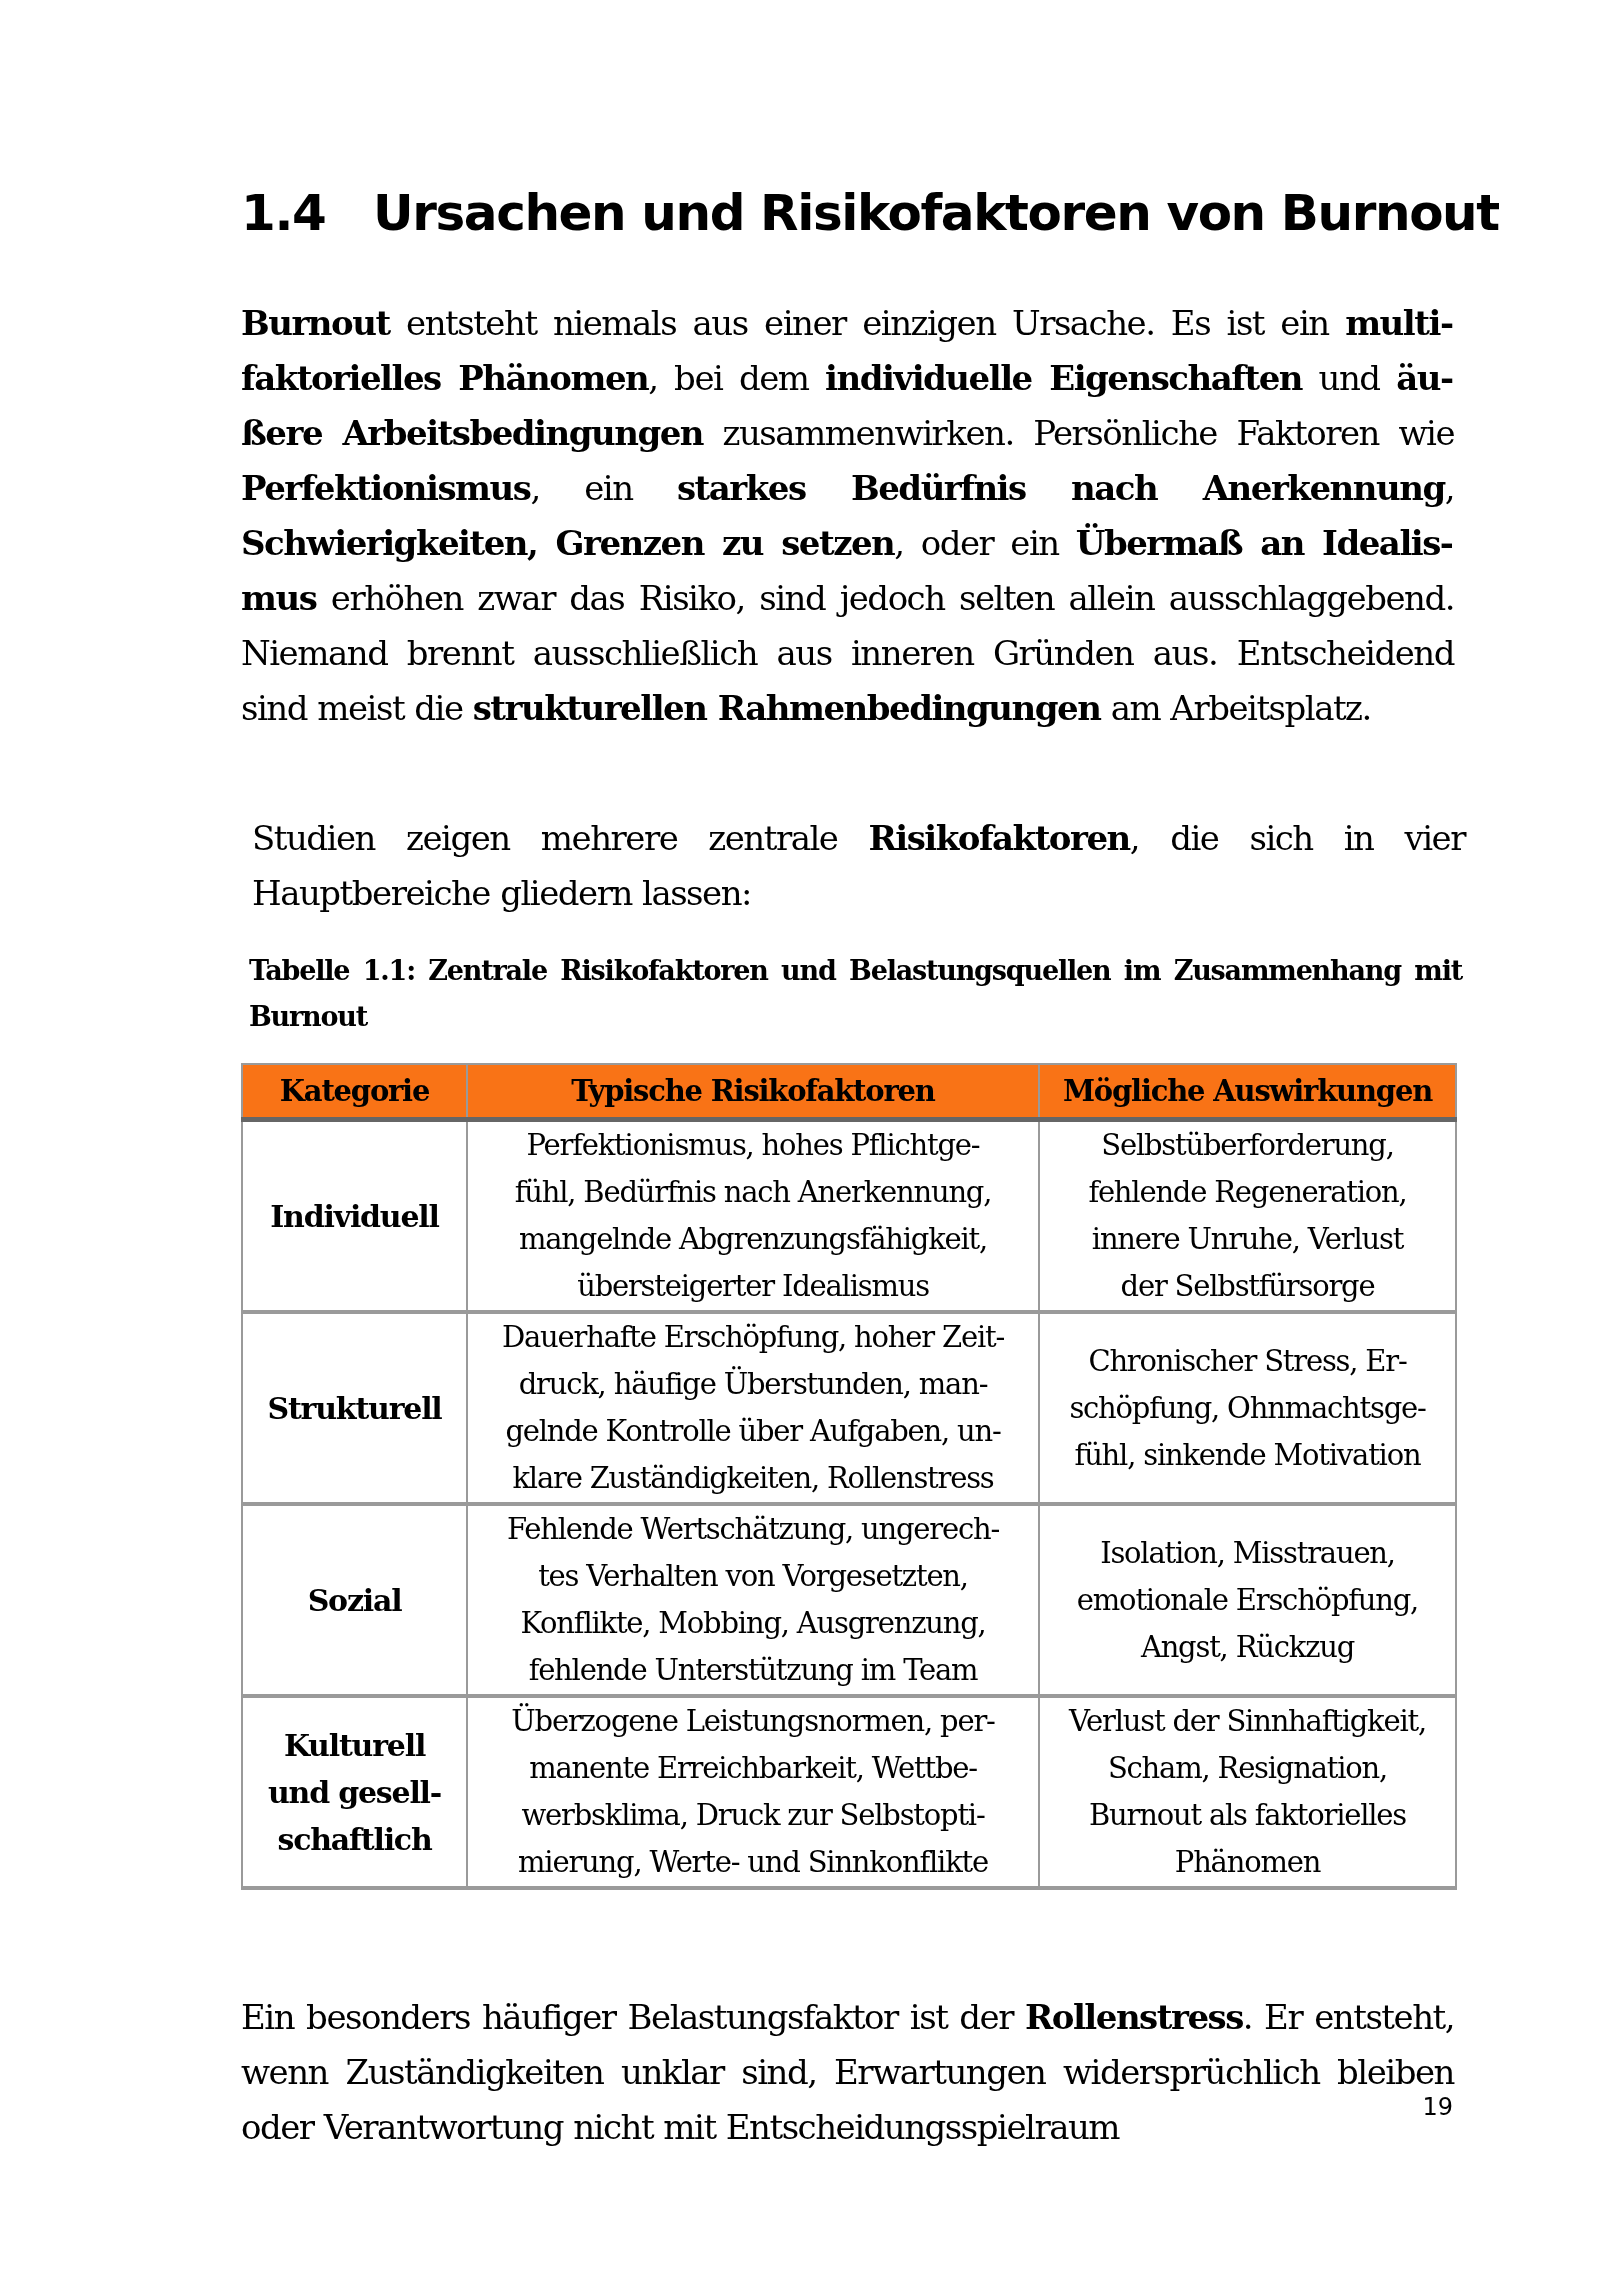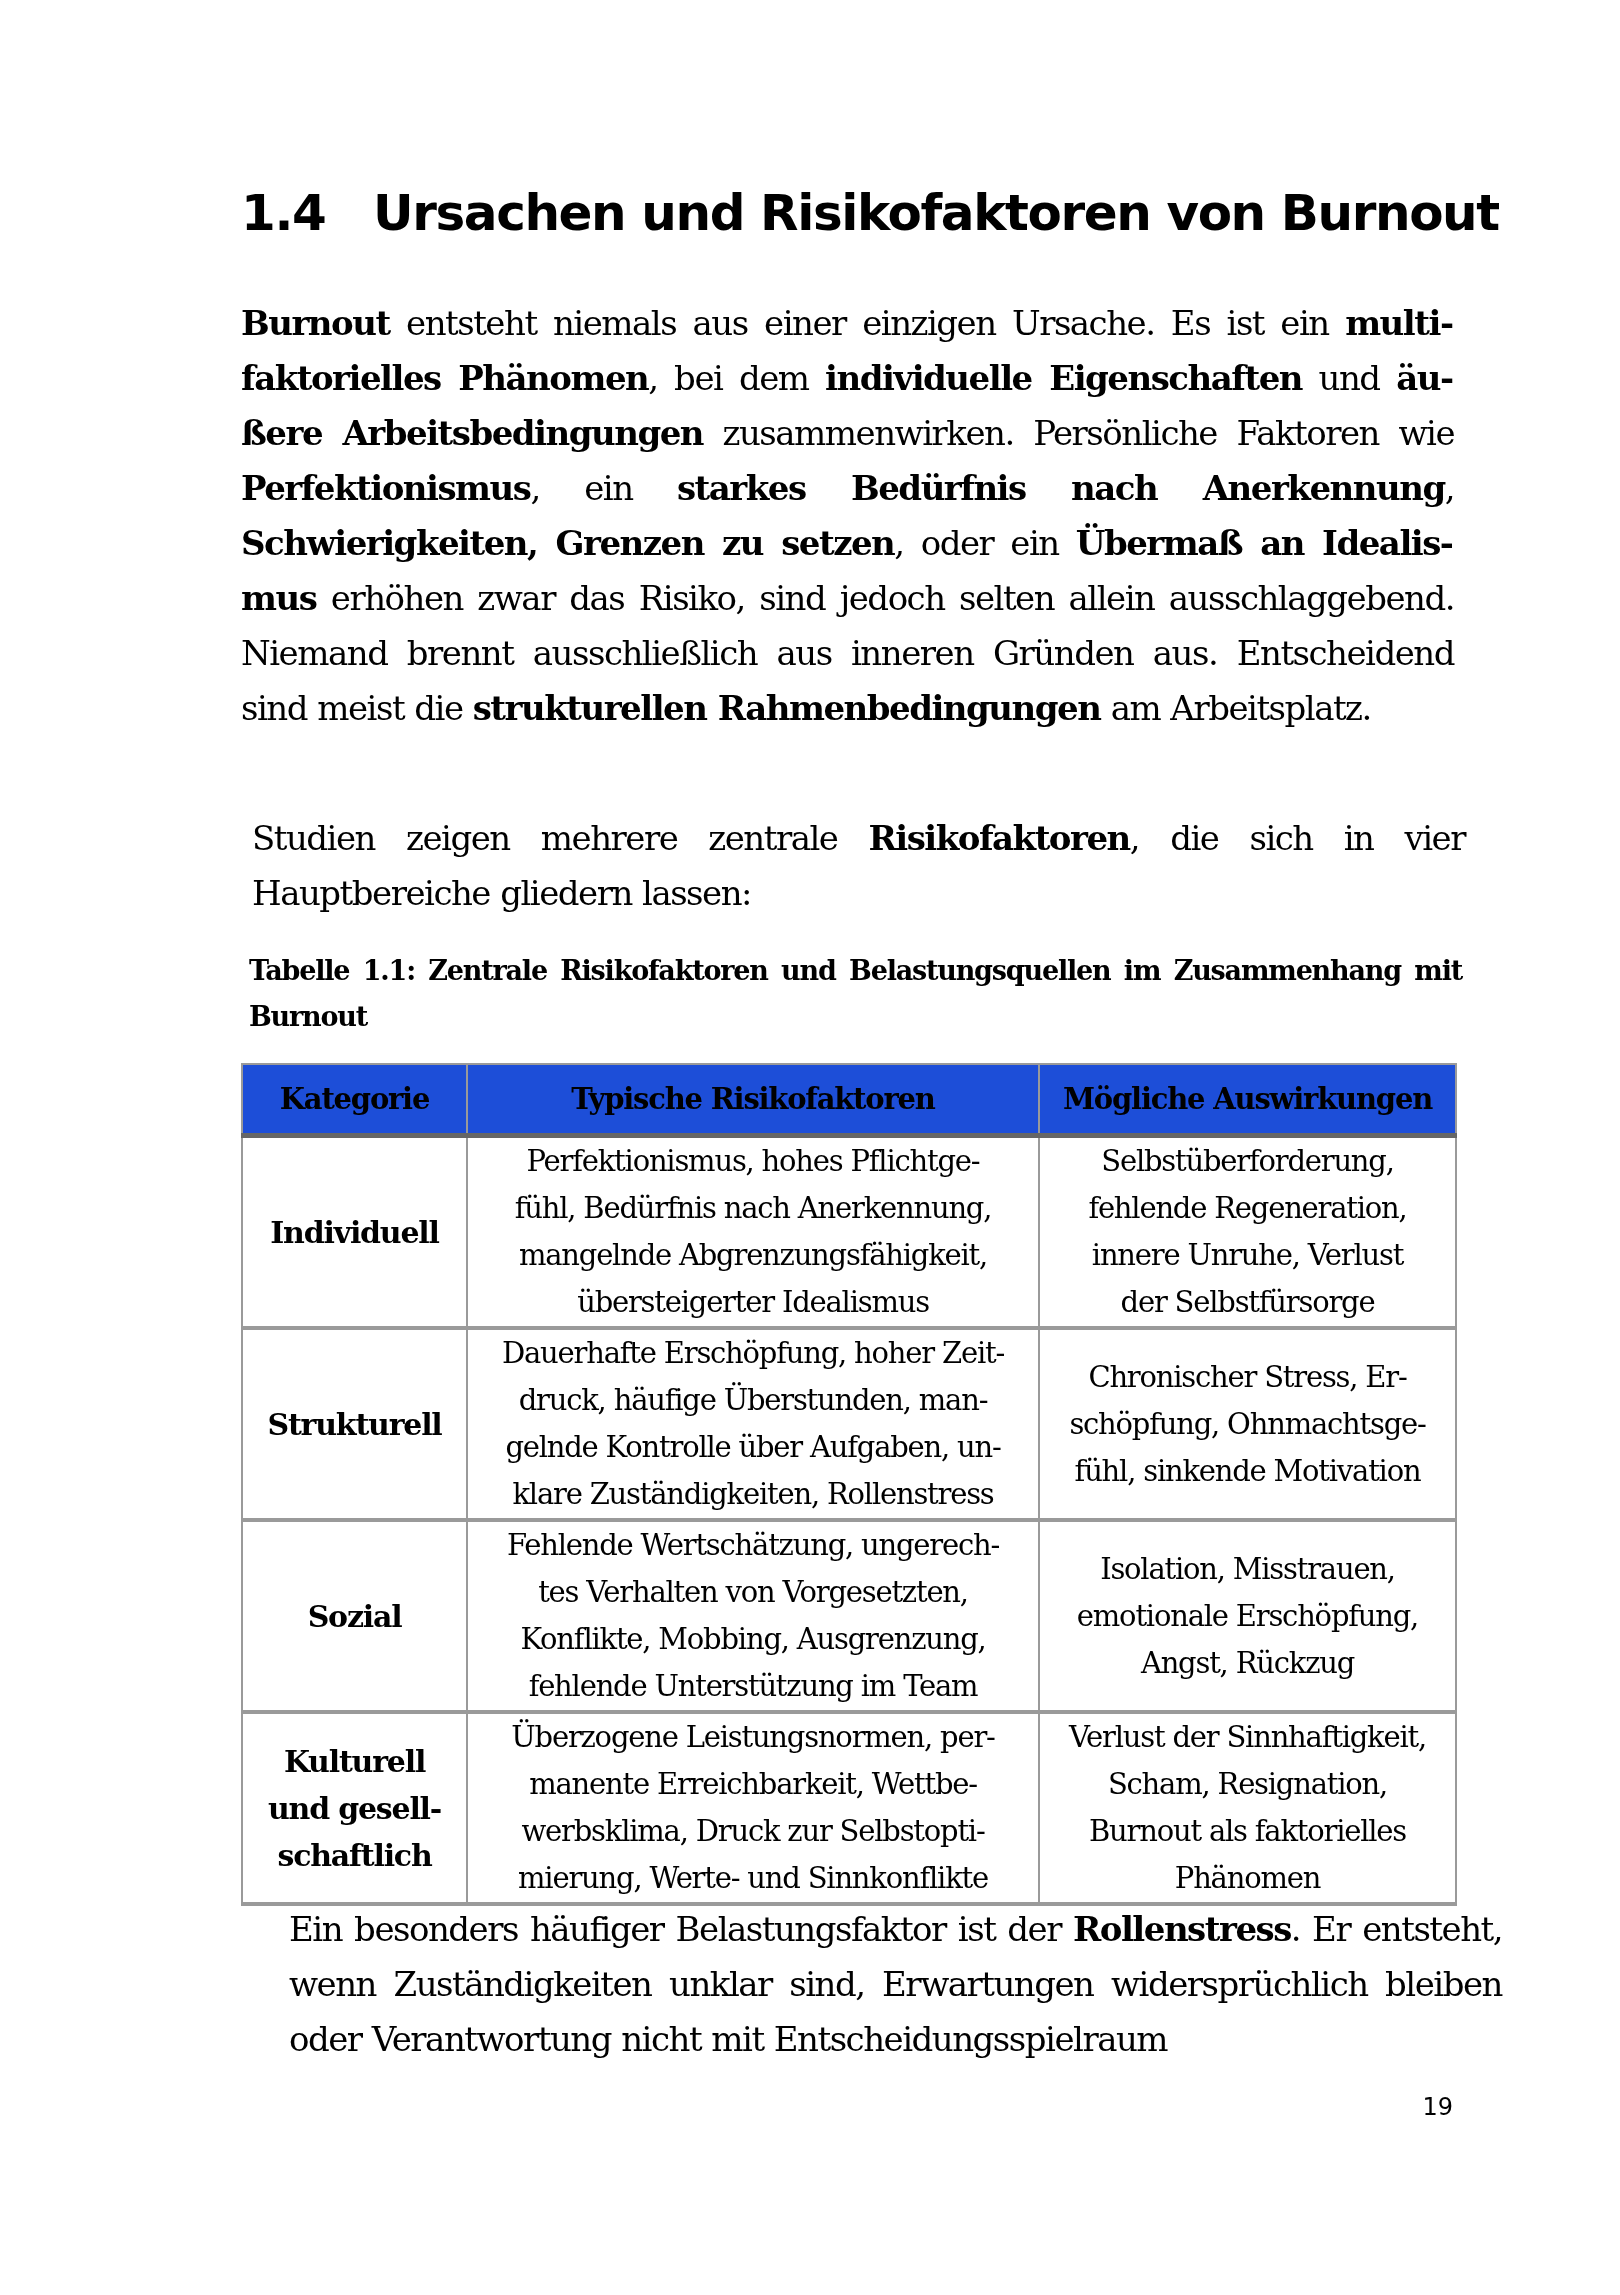"Kategorie" table.risk th { background: #1d4ed8 -> #f97316; padding: 12px -> 4px }
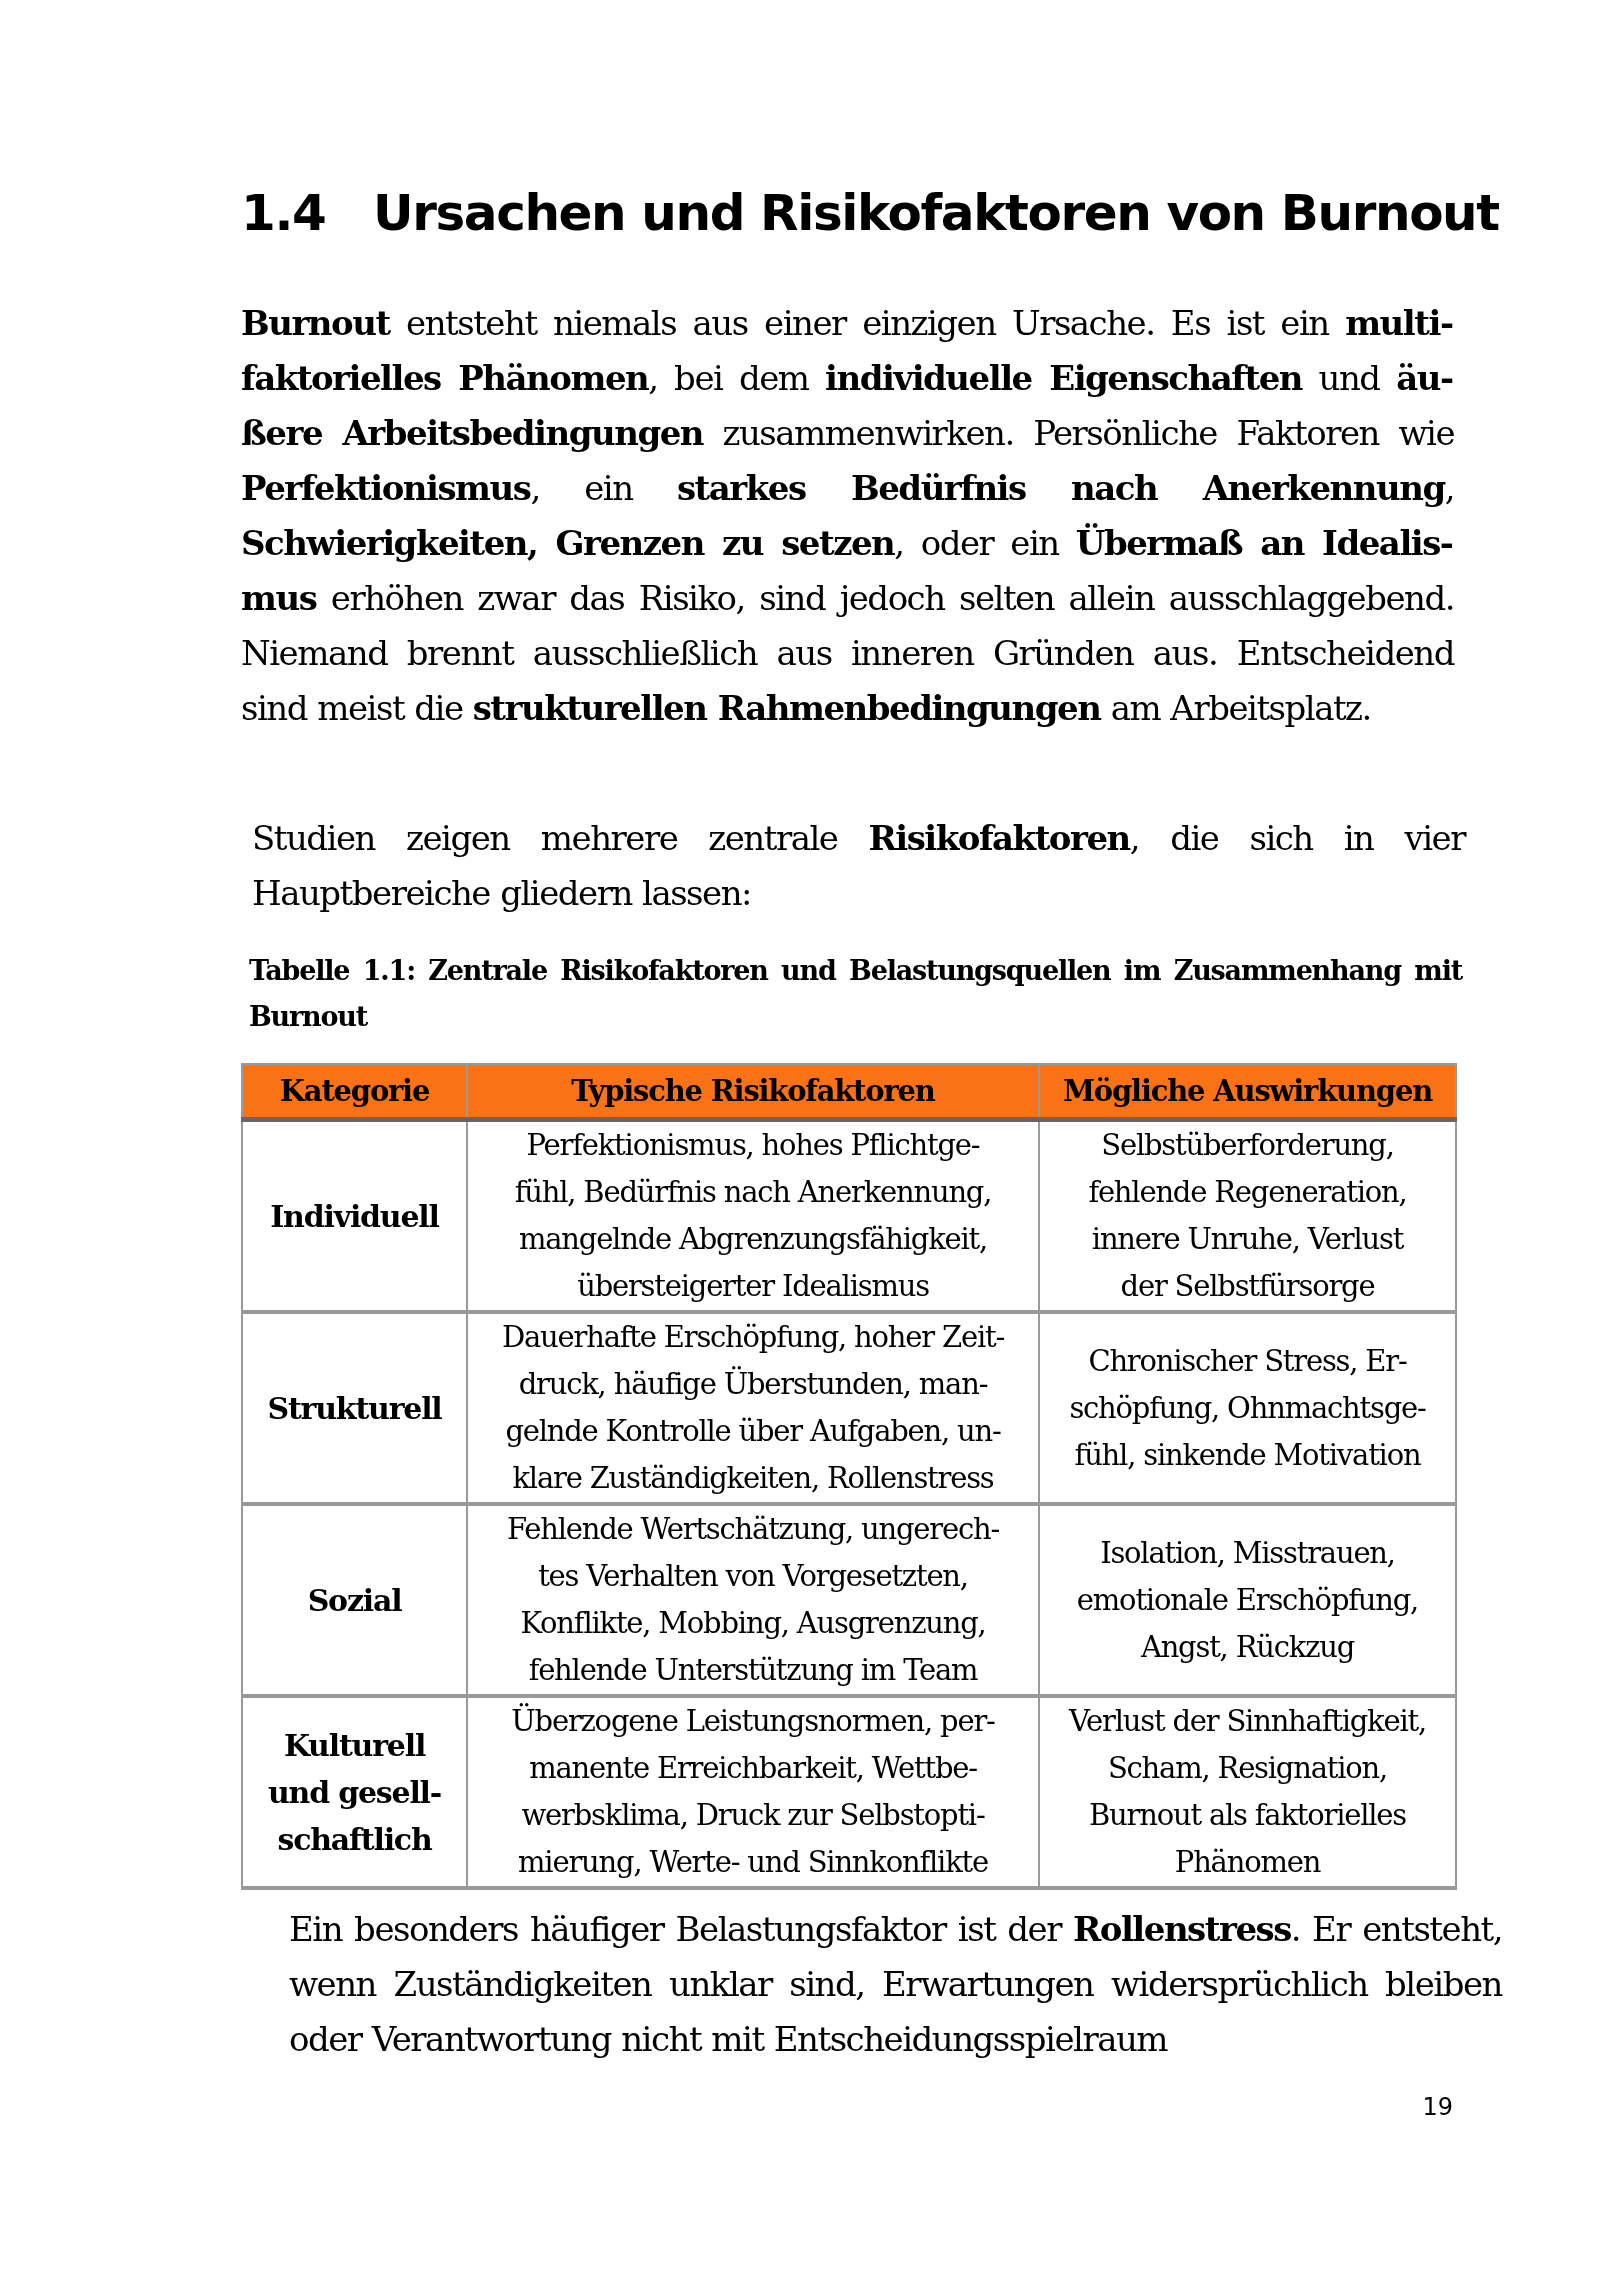"Ein besonders häufiger Belastungsfaktor" .p3 { margin-left: 48px -> none; top: 1902px -> 1990px }
